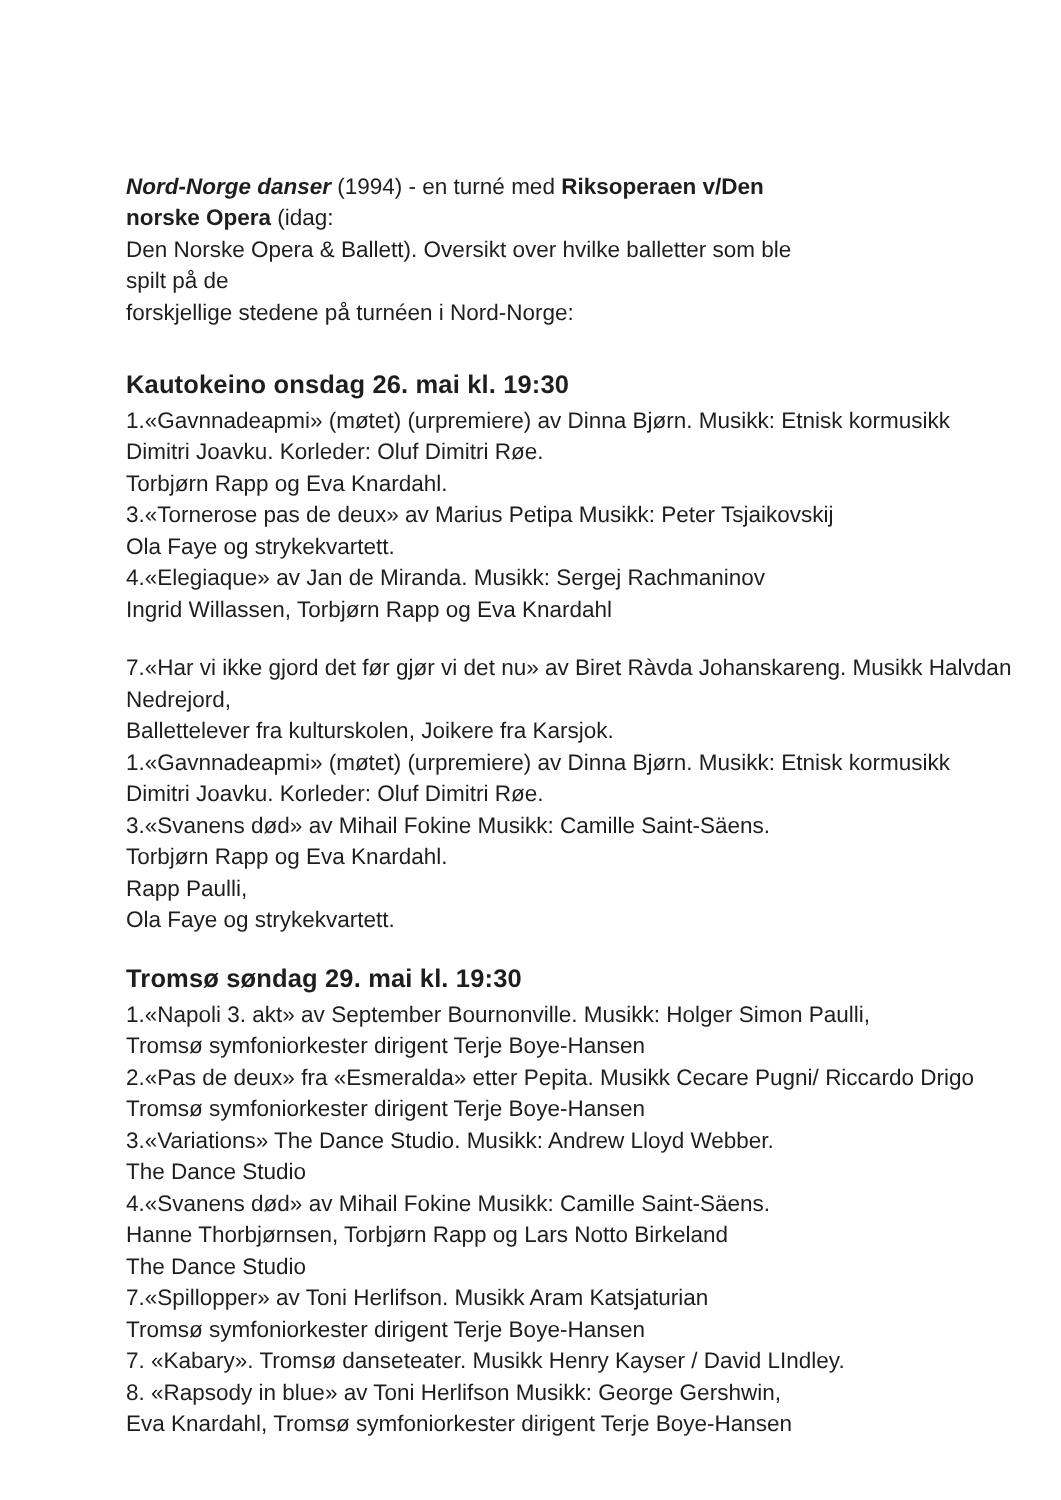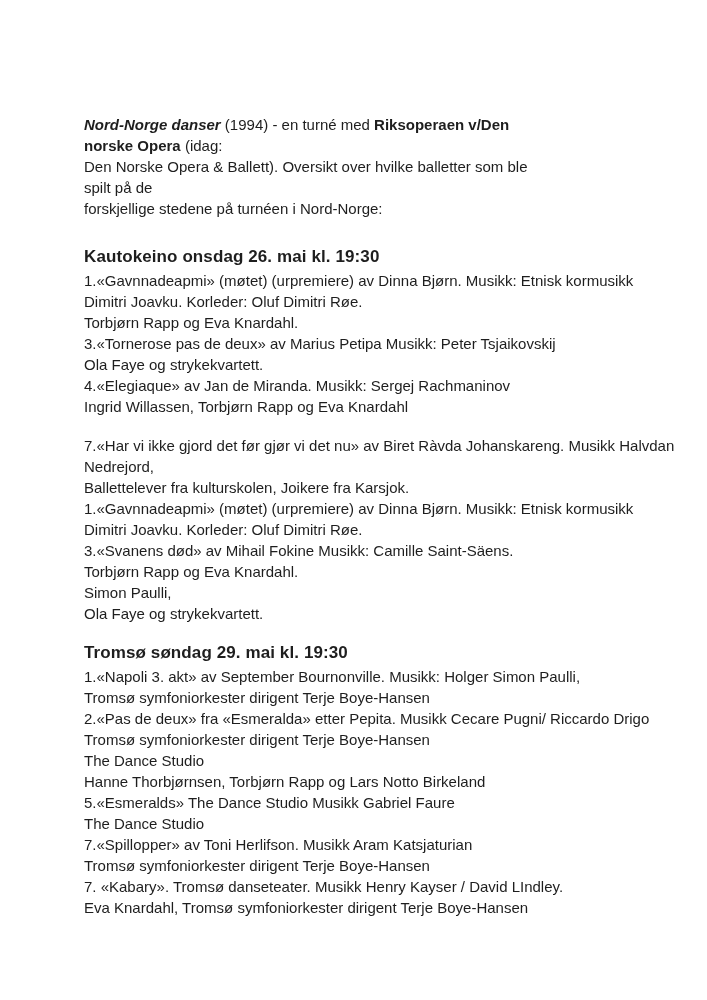"Simon Paulli," div.line { text: Simon -> Rapp }
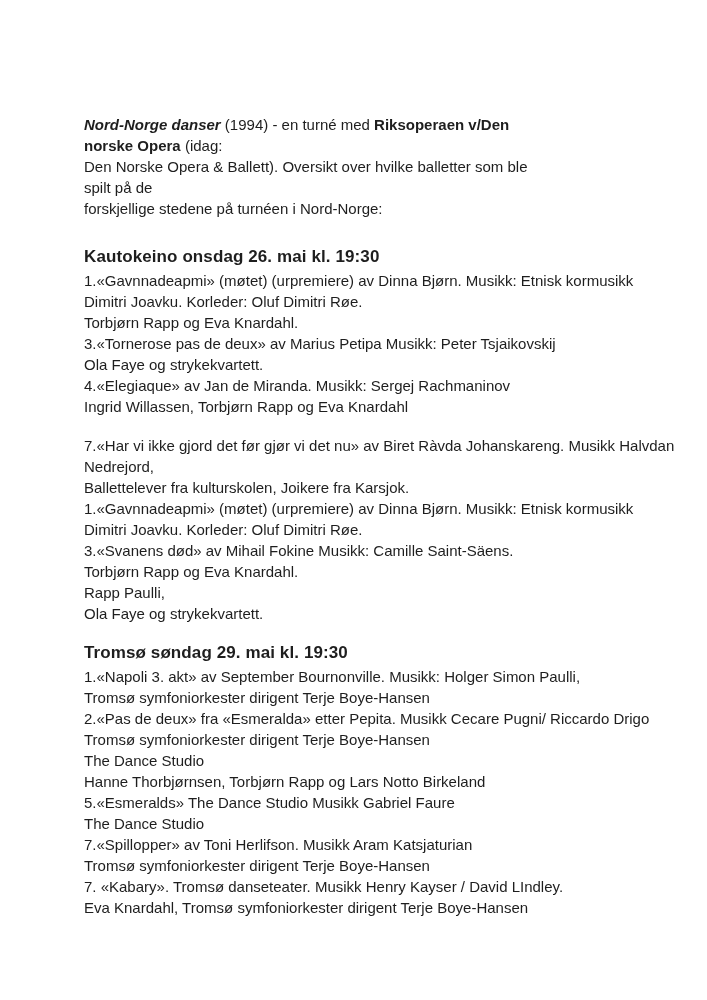"3.«Variations» The Dance Studio. Musikk:" div.line { html: none -> <div>3.«Variations» The Dance Studio. Musikk: Andrew Lloyd Webber.</div> }
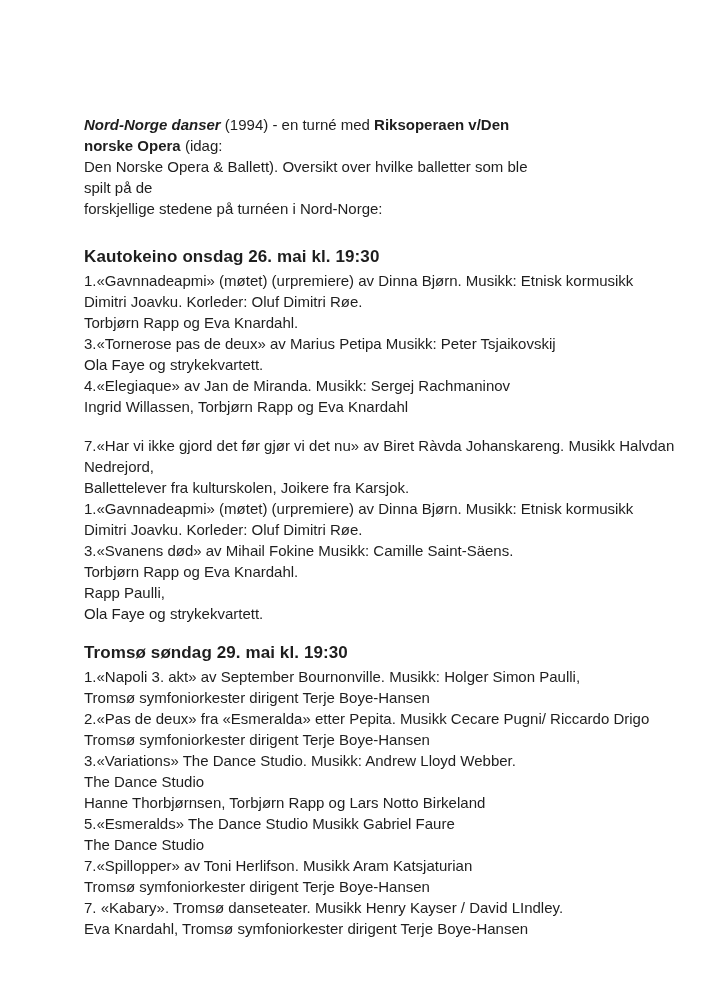"4.«Svanens død» av Mihail Fokine" div.line { html: none -> <div>4.«Svanens død» av Mihail Fokine Musikk: Camille Saint-Säens.</div> }
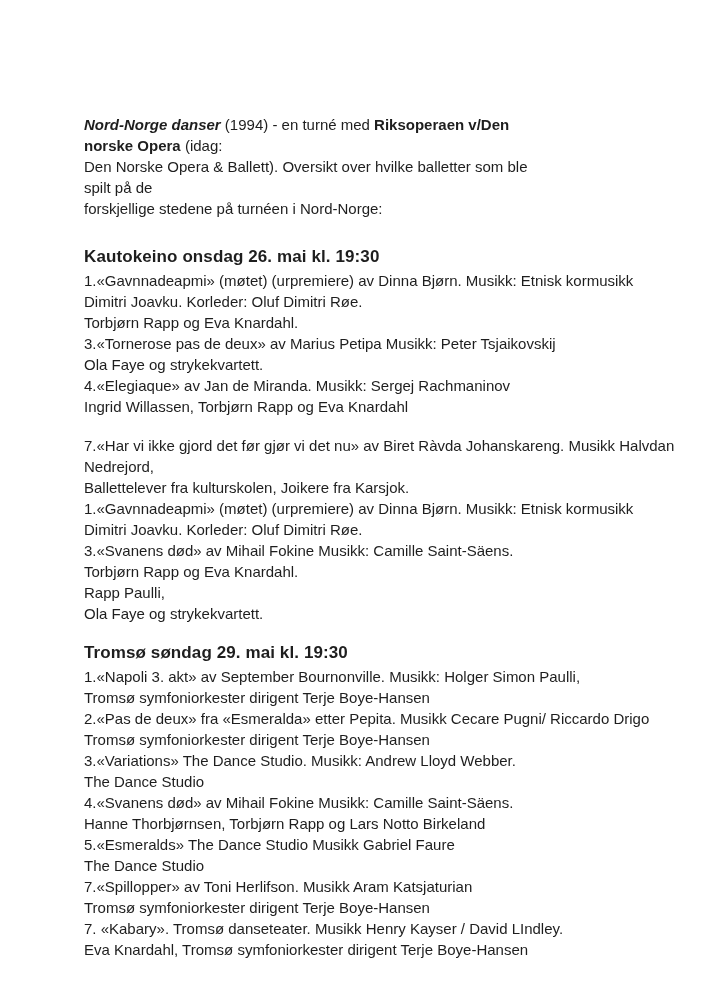"5.«Esmeralds» The Dance Studio Musikk" div.line { html: <div>5.«Esmeralds» The Dance Studio Musikk Gabriel Faure</div> -> none }
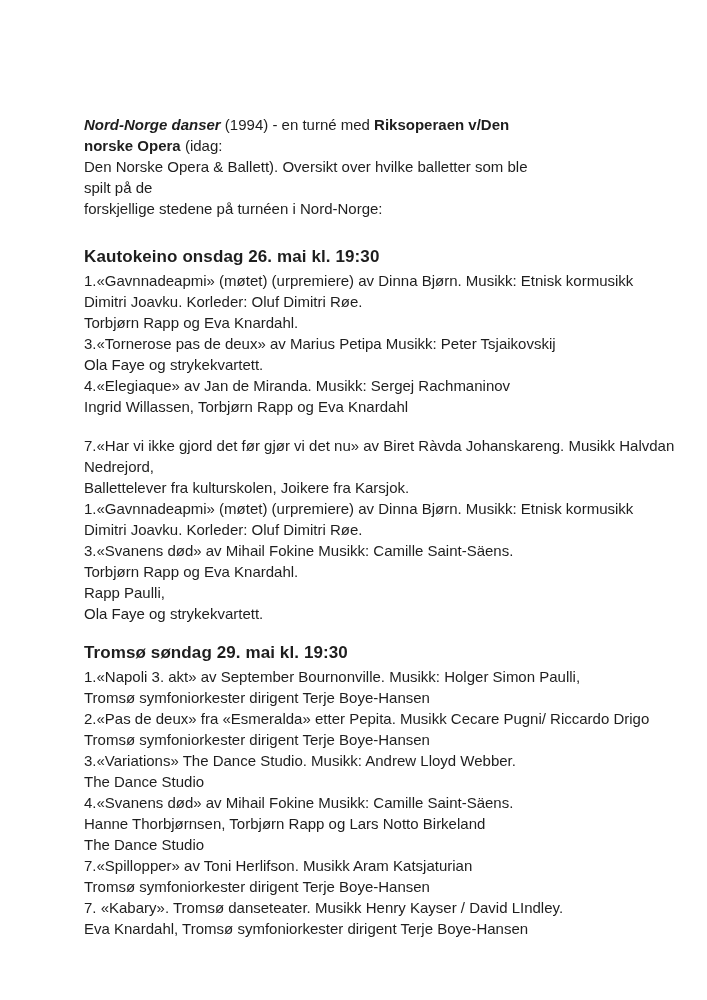"8. «Rapsody in blue» av" div.line { html: none -> <div>8. «Rapsody in blue» av Toni Herlifson Musikk: George Gershwin,</div> }
